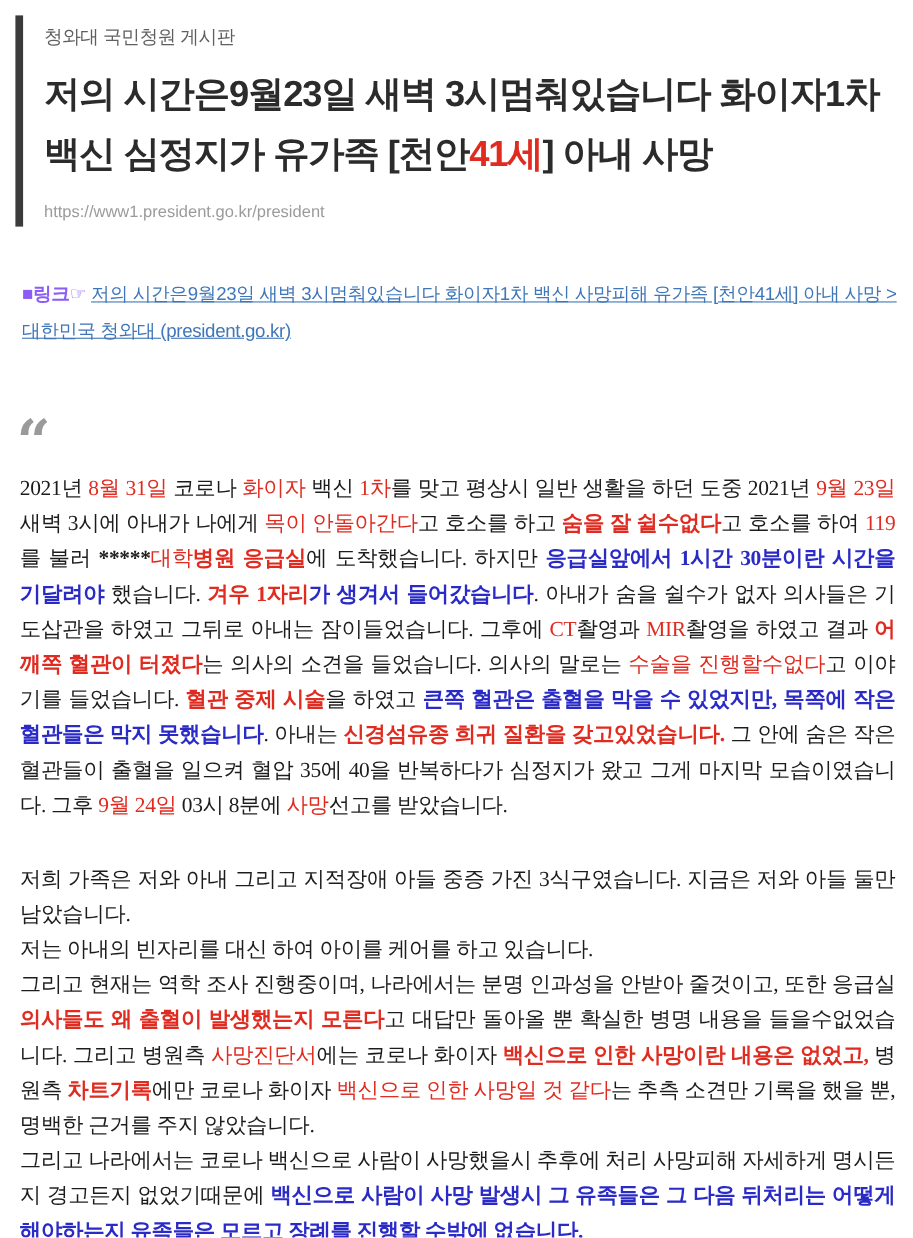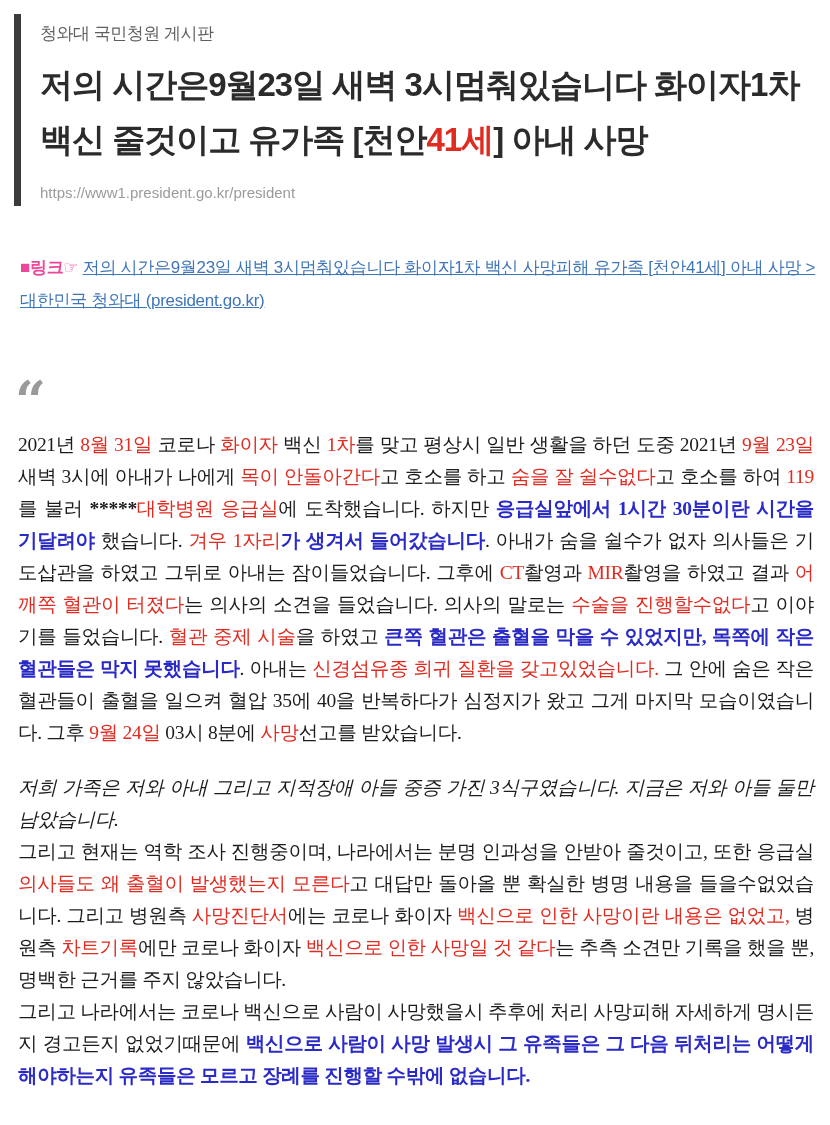"저의 시간은9월23일 새벽 3시멈춰있습니다 화이자1차 백신 줄것이고" span { text: 줄것이고 -> 심정지가 }
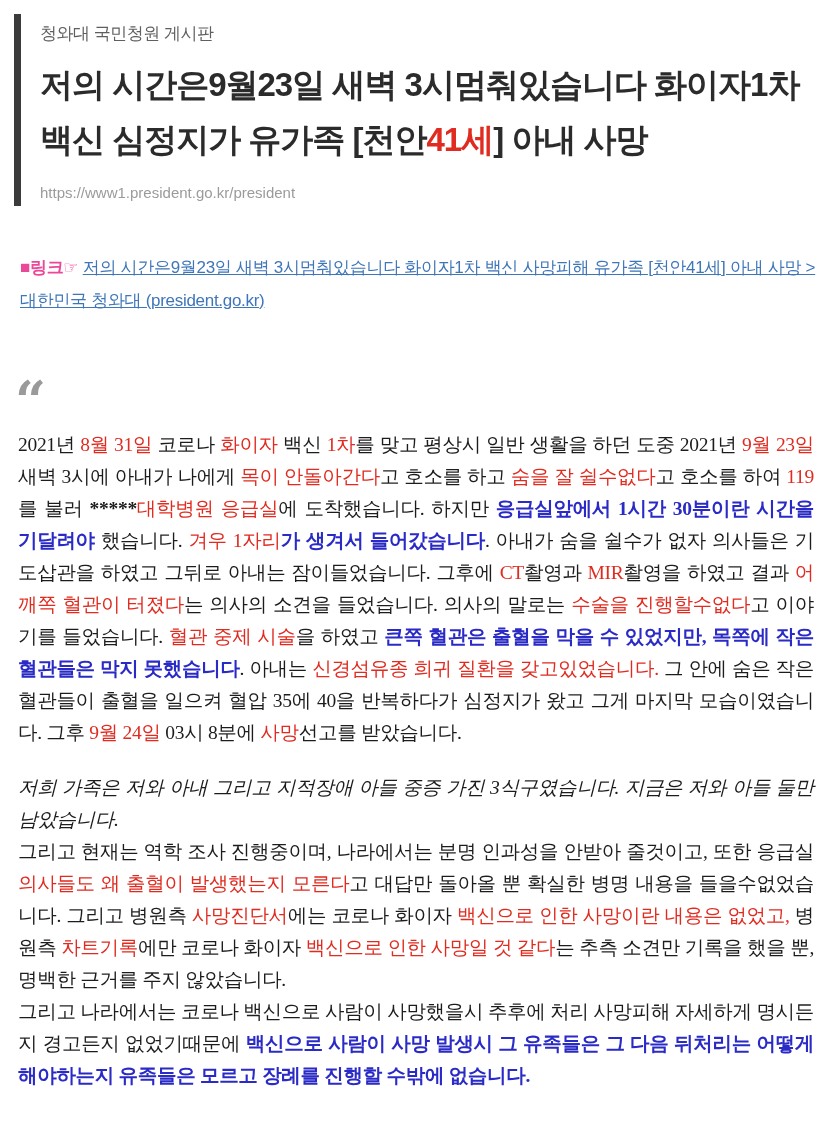"■링크☞" .link-prefix { color: #ec4899 -> #8b5cf6 }
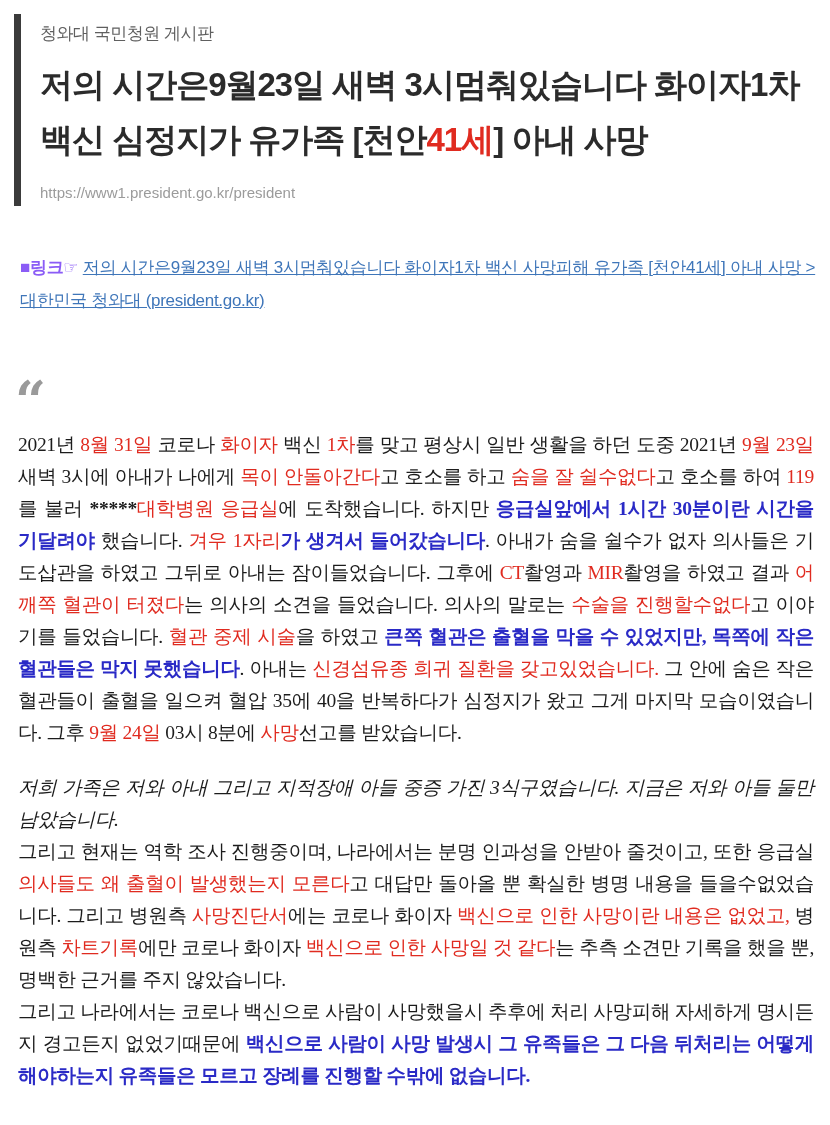"숨을 잘 쉴수없다" .rb { font-weight: normal -> bold }
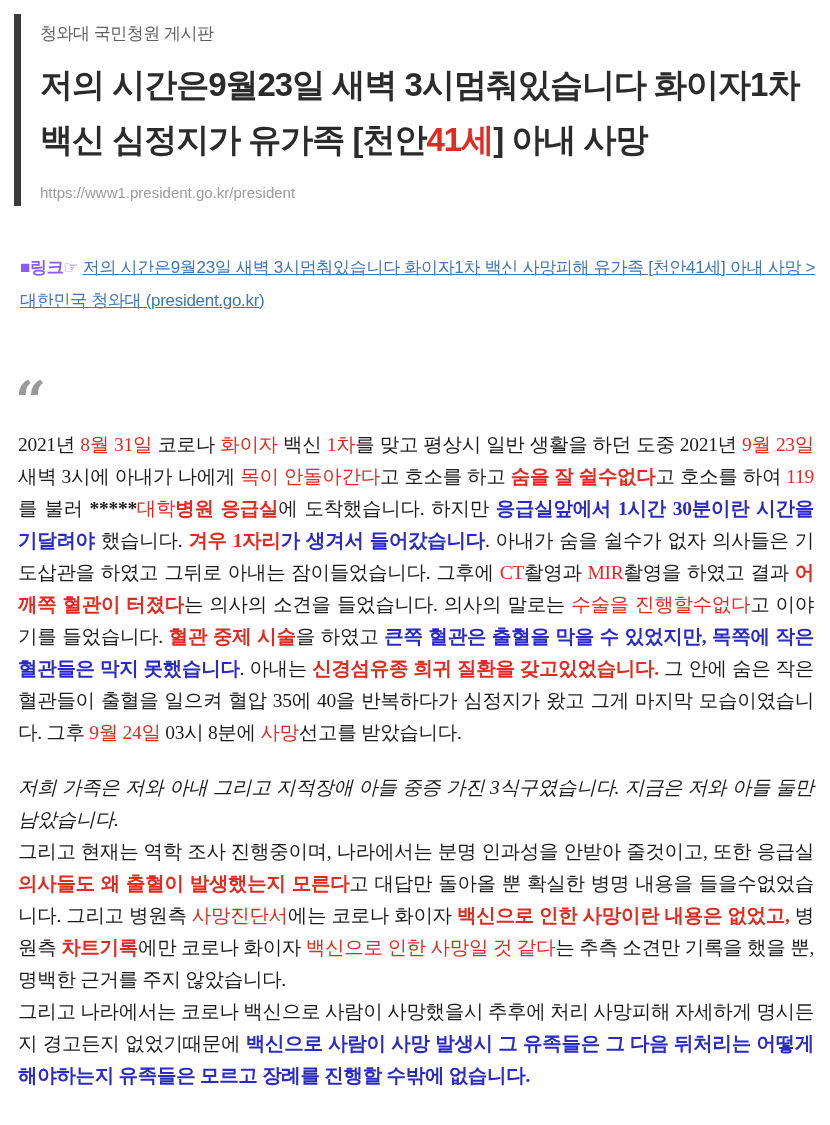"저희 가족은 저와 아내 그리고" .para.gap { font-style: italic -> none; margin-top: 23px -> 35px }
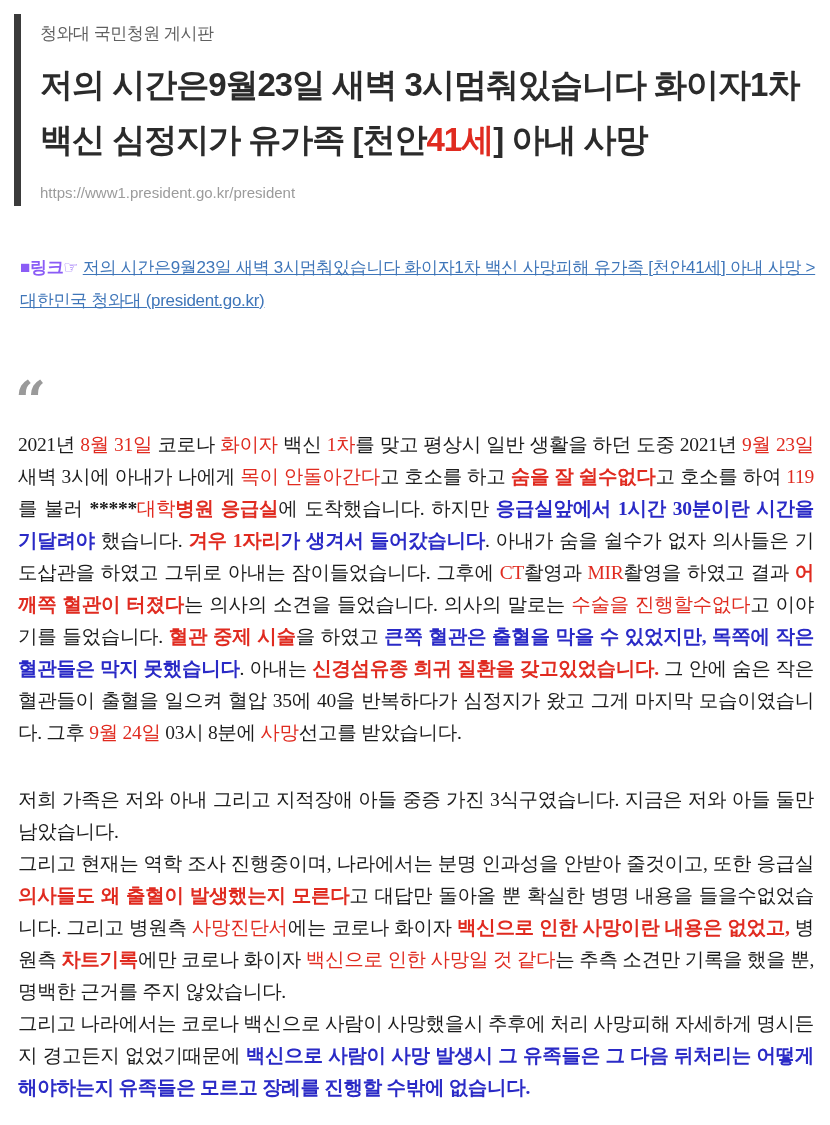"저는 아내의 빈자리를 대신 하여" p.para { html: none -> <p><span>저는 아내의 빈자리를 대신 하여 아이를 케어를 하고 있습니다.</span></p> }
